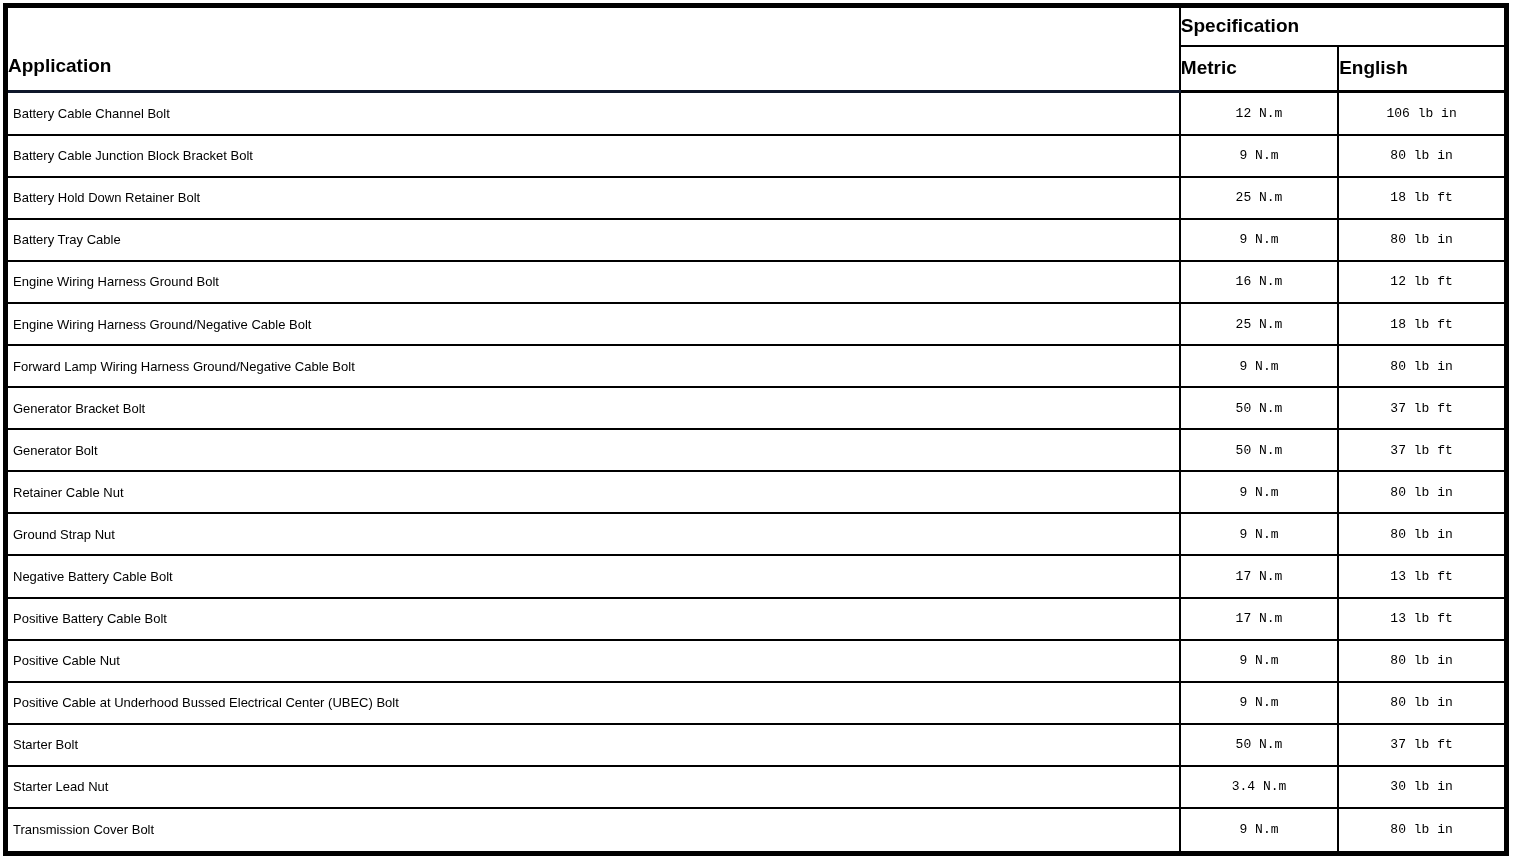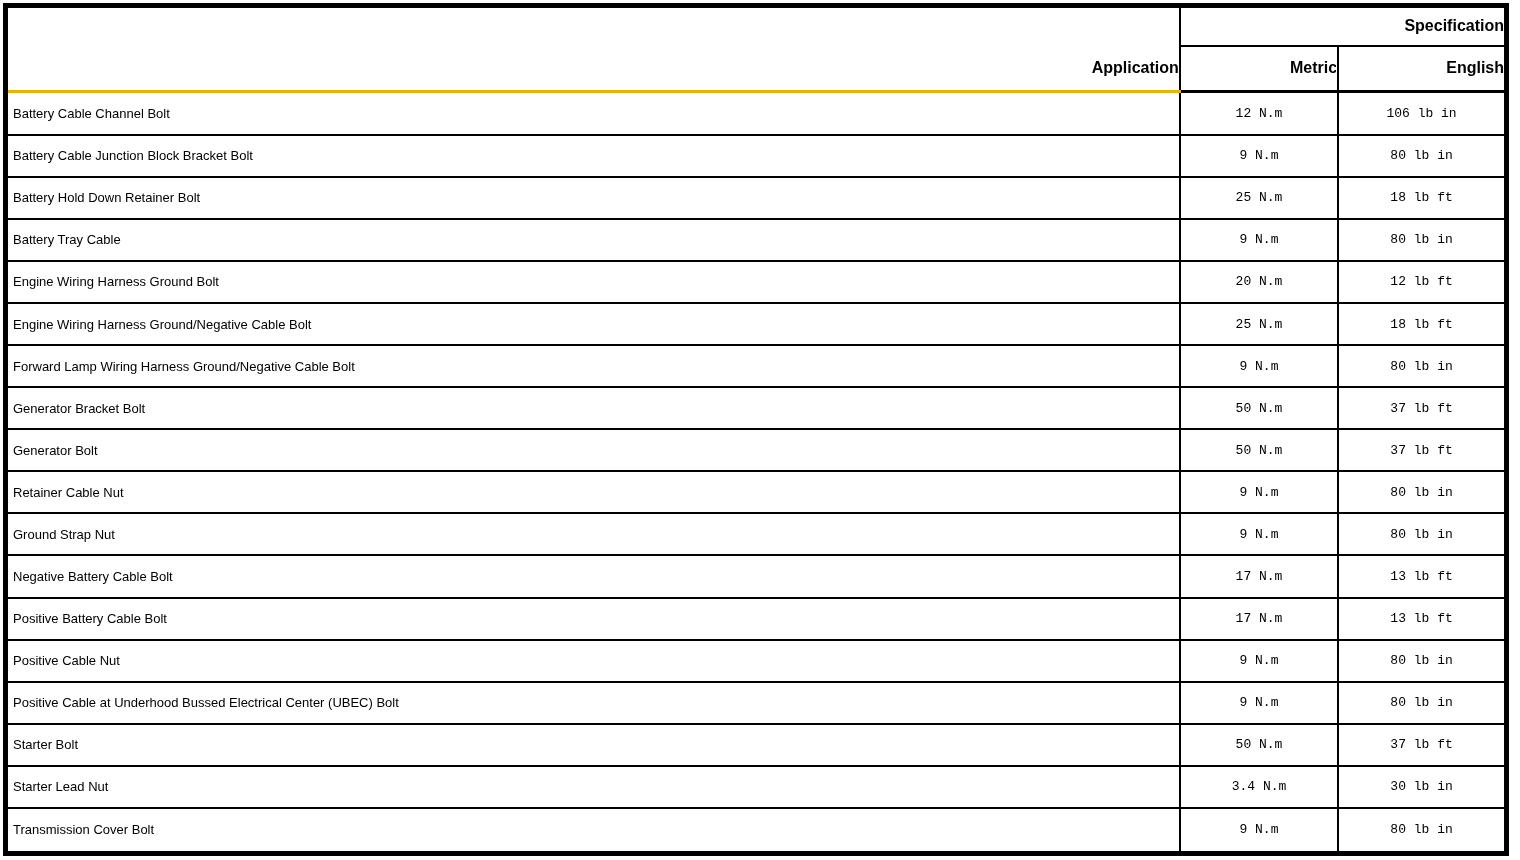"Specification" th { font-size: 16px -> 19px; text-align: right -> left }
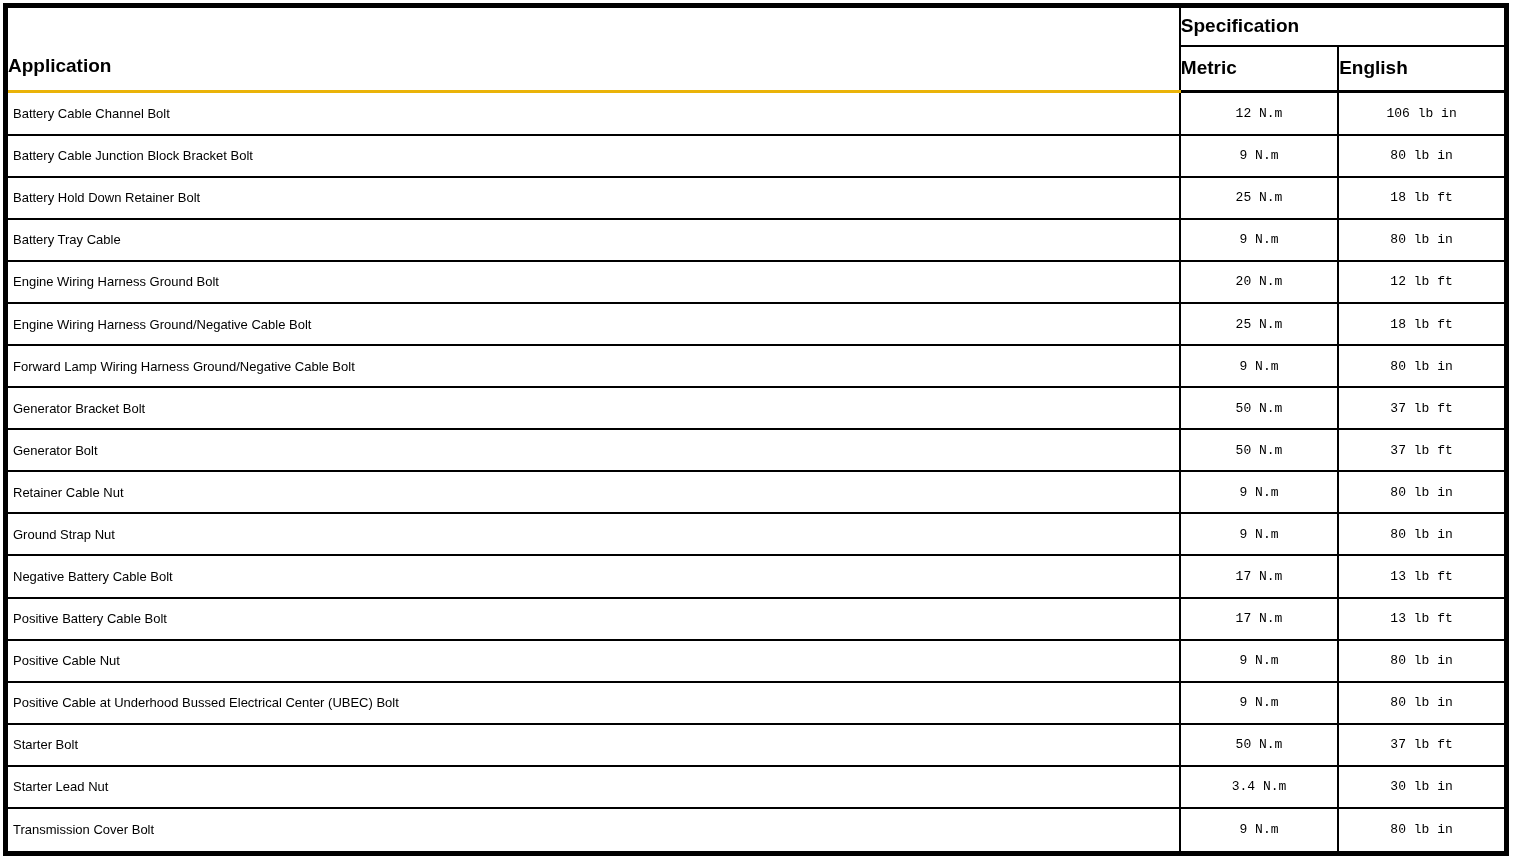"Application" th.application-header { border-bottom: 3px solid #eab308 -> 3px solid #0f172a }
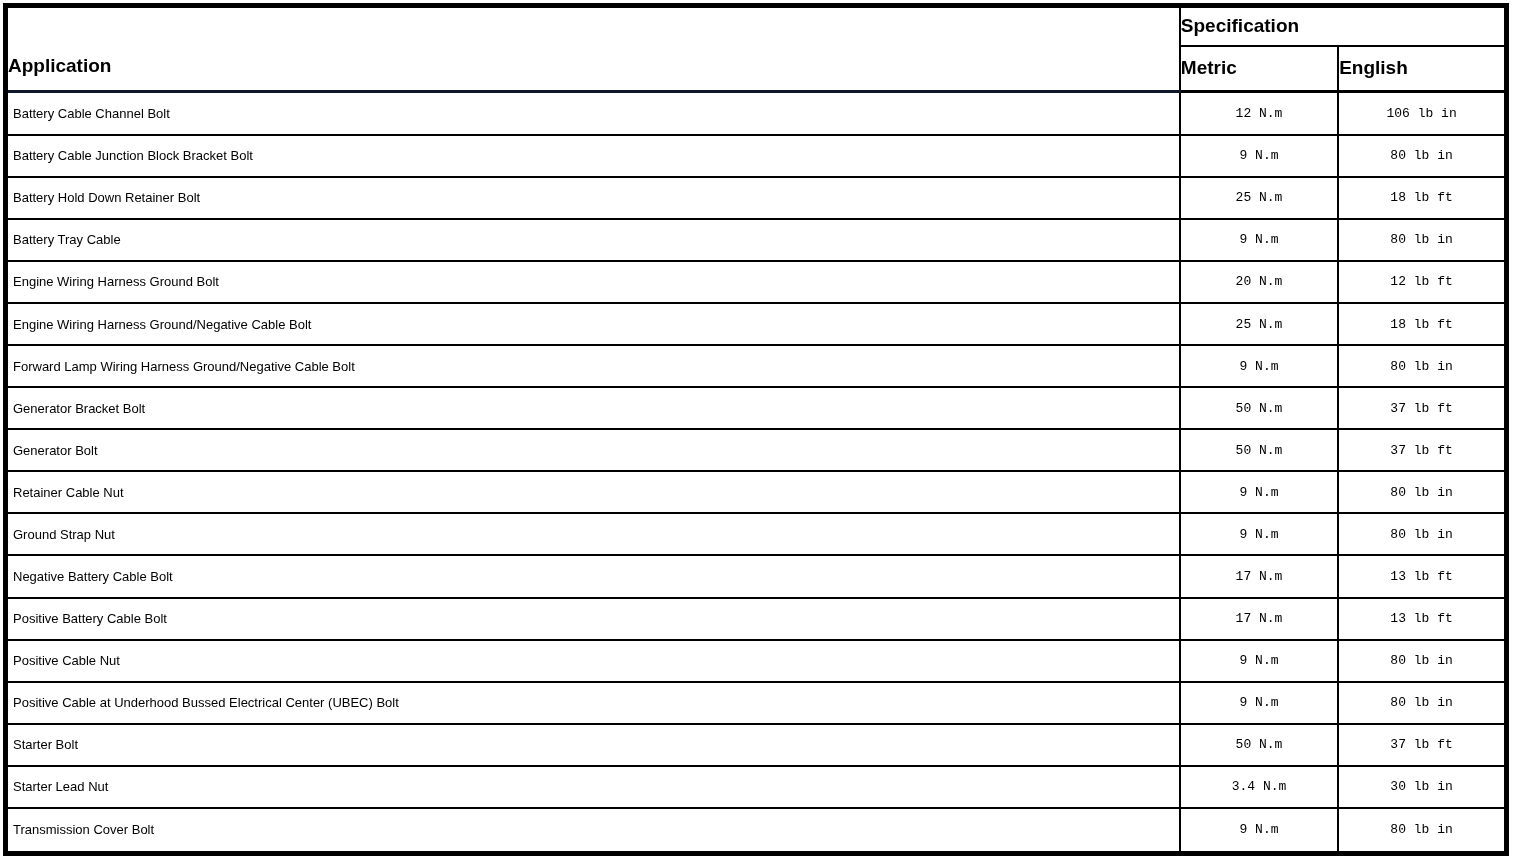"20 N.m" td.val-cell { text: 20 -> 16 }
